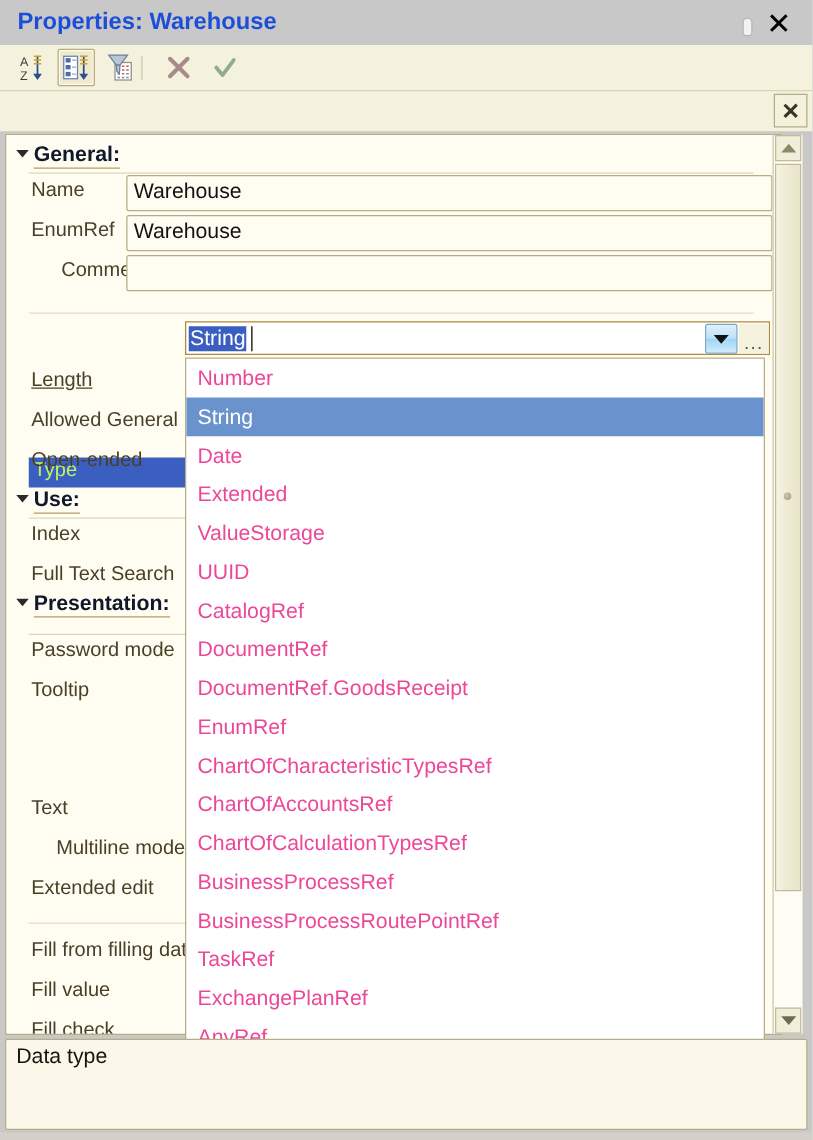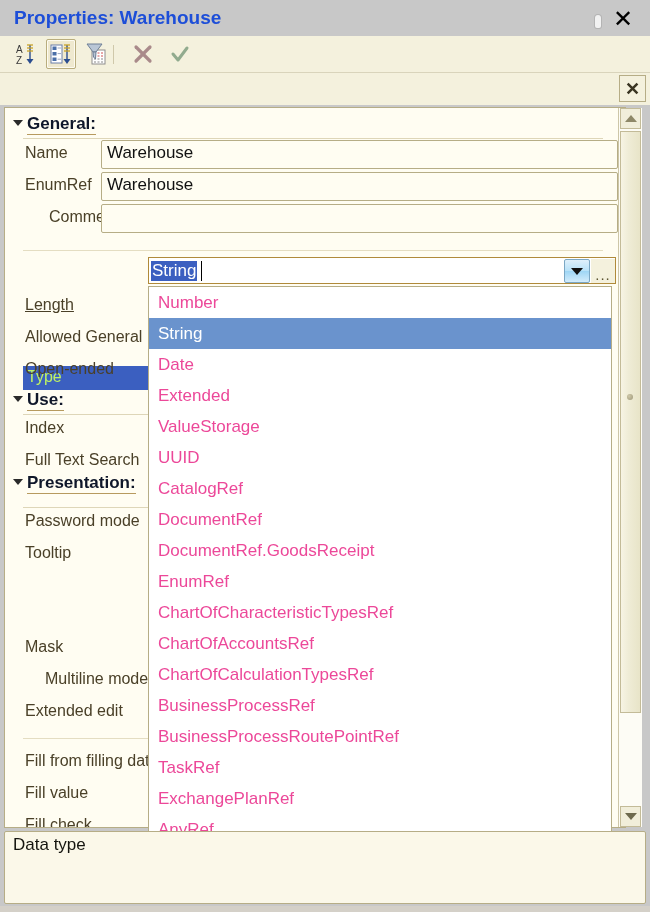"Mask" div.plabel { text: Mask -> Text }
